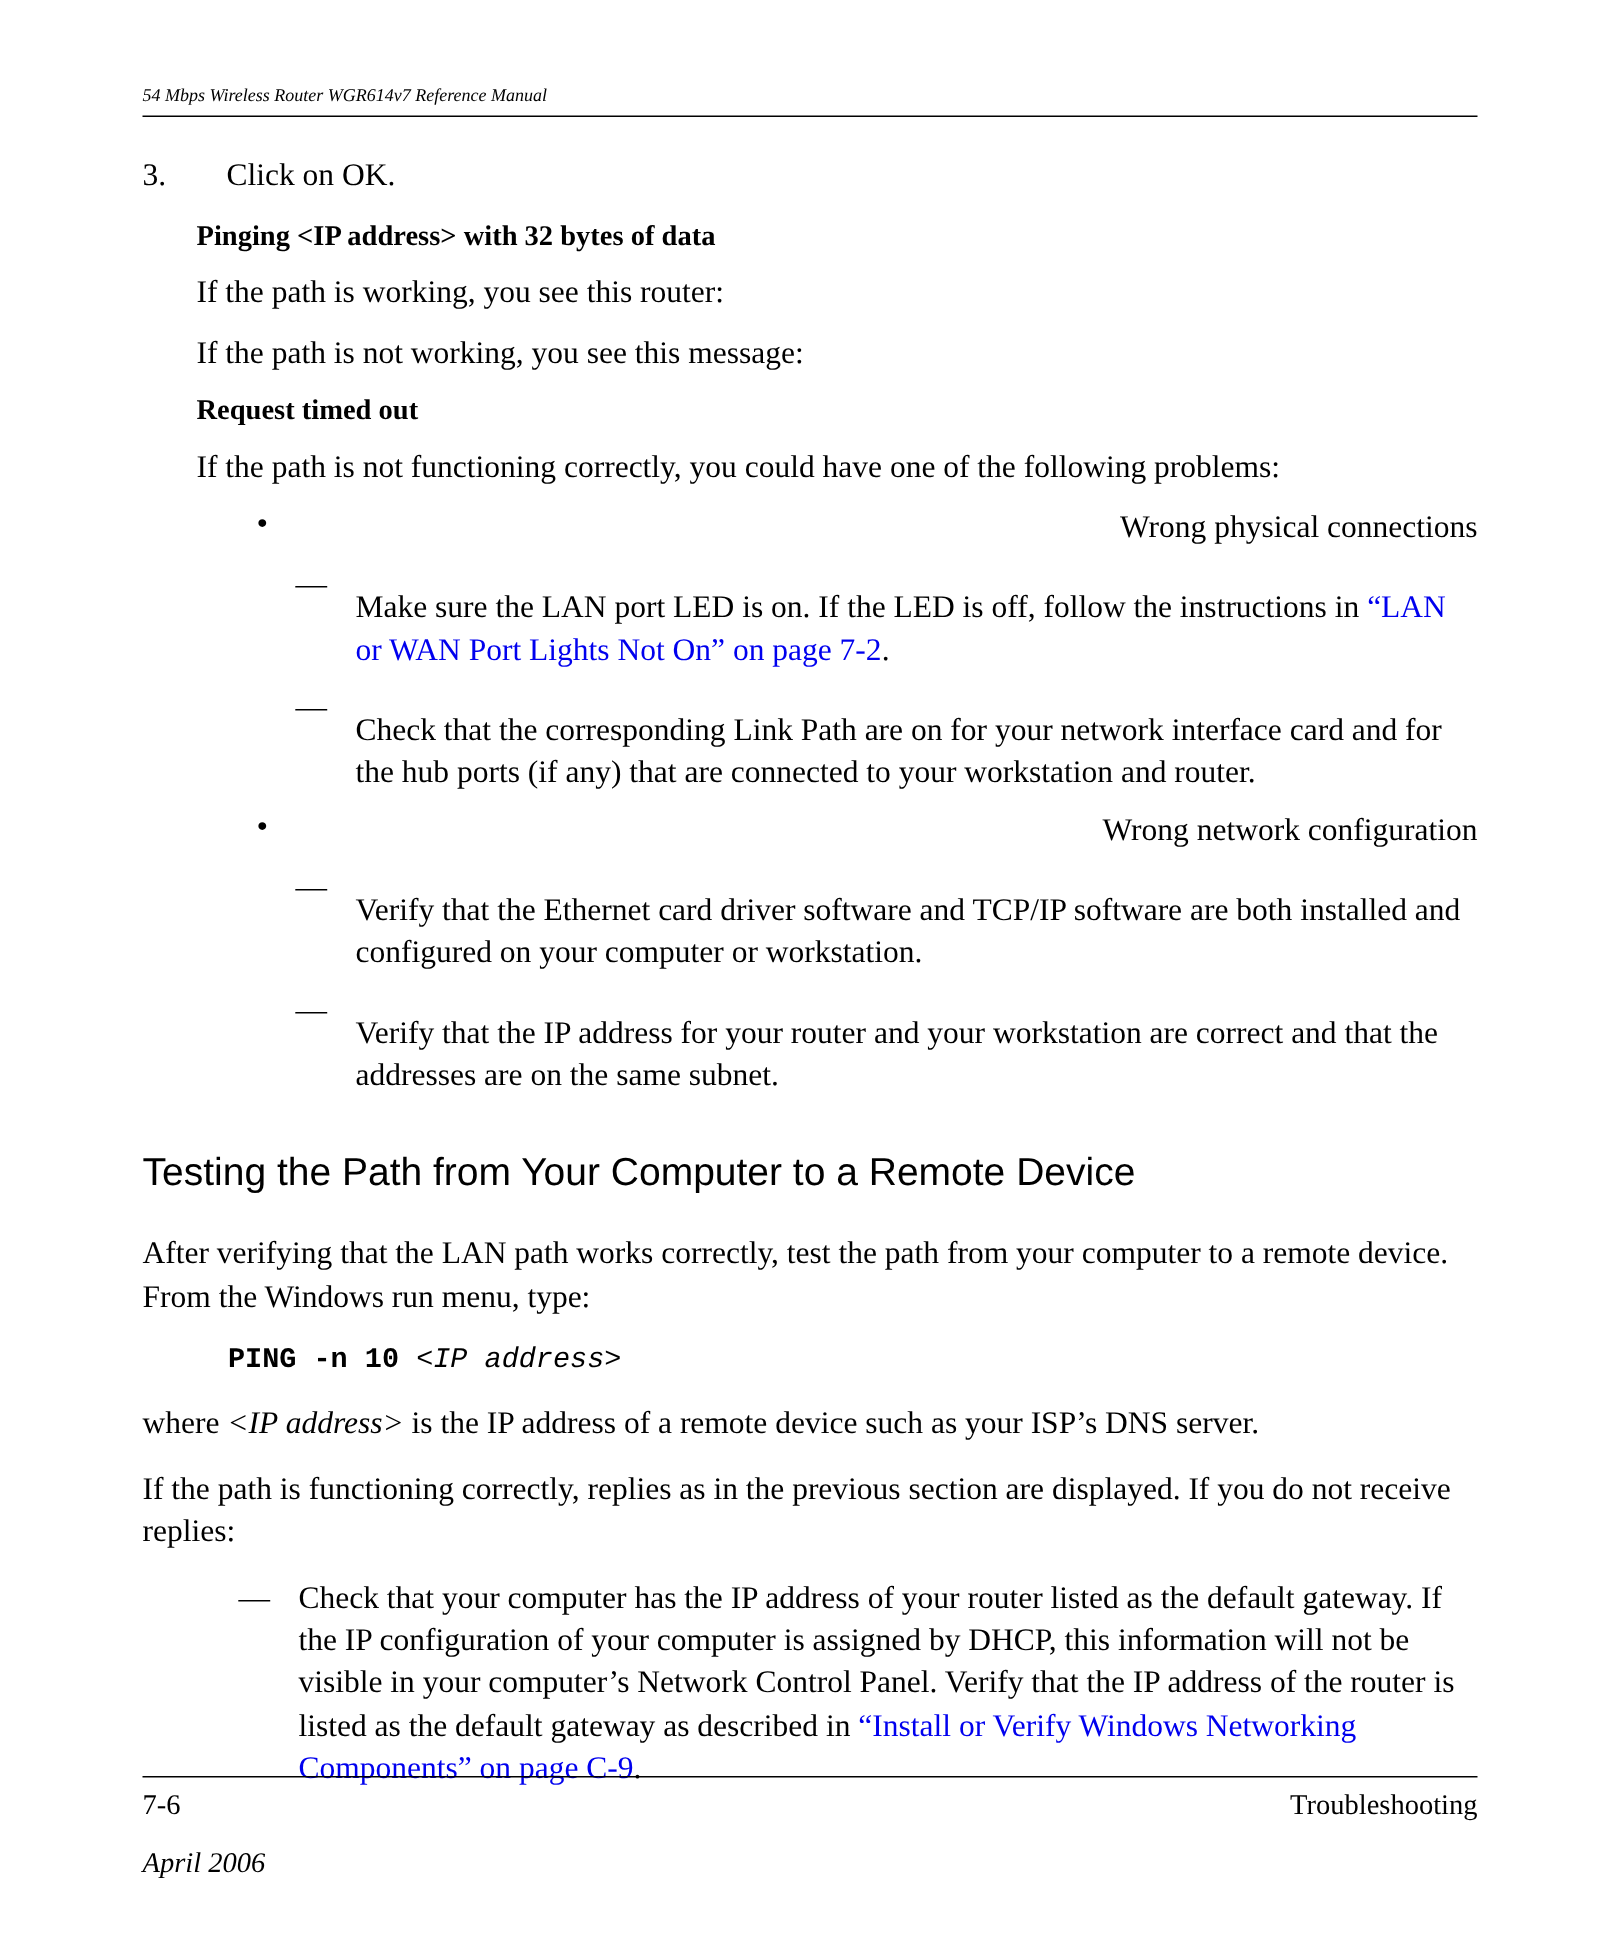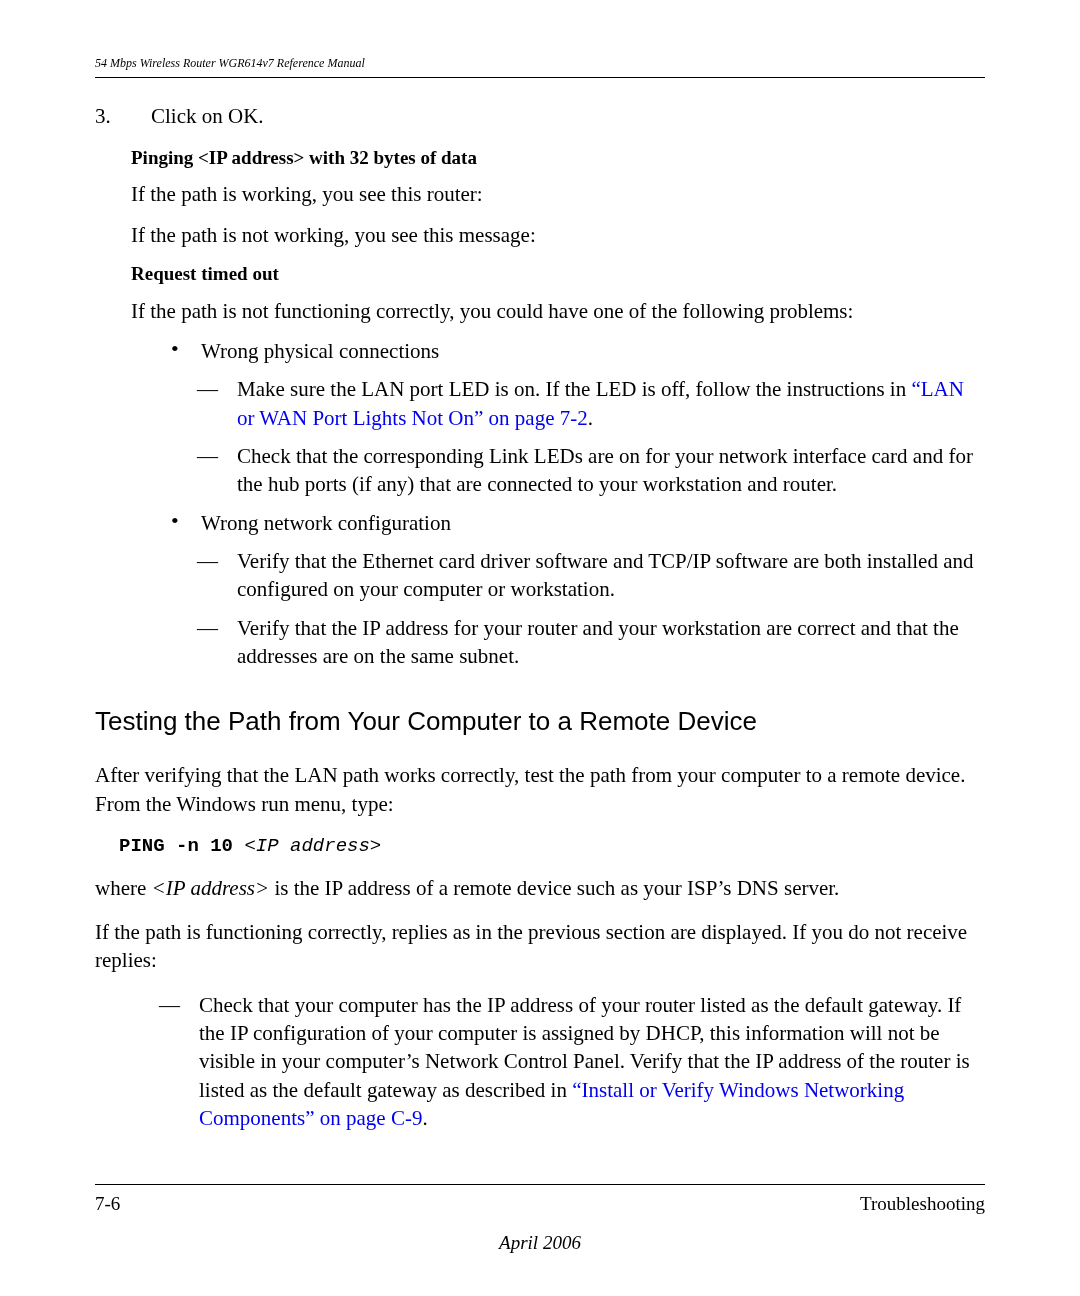"Wrong physical connections" .bullet-row .btxt { text-align: none -> right }
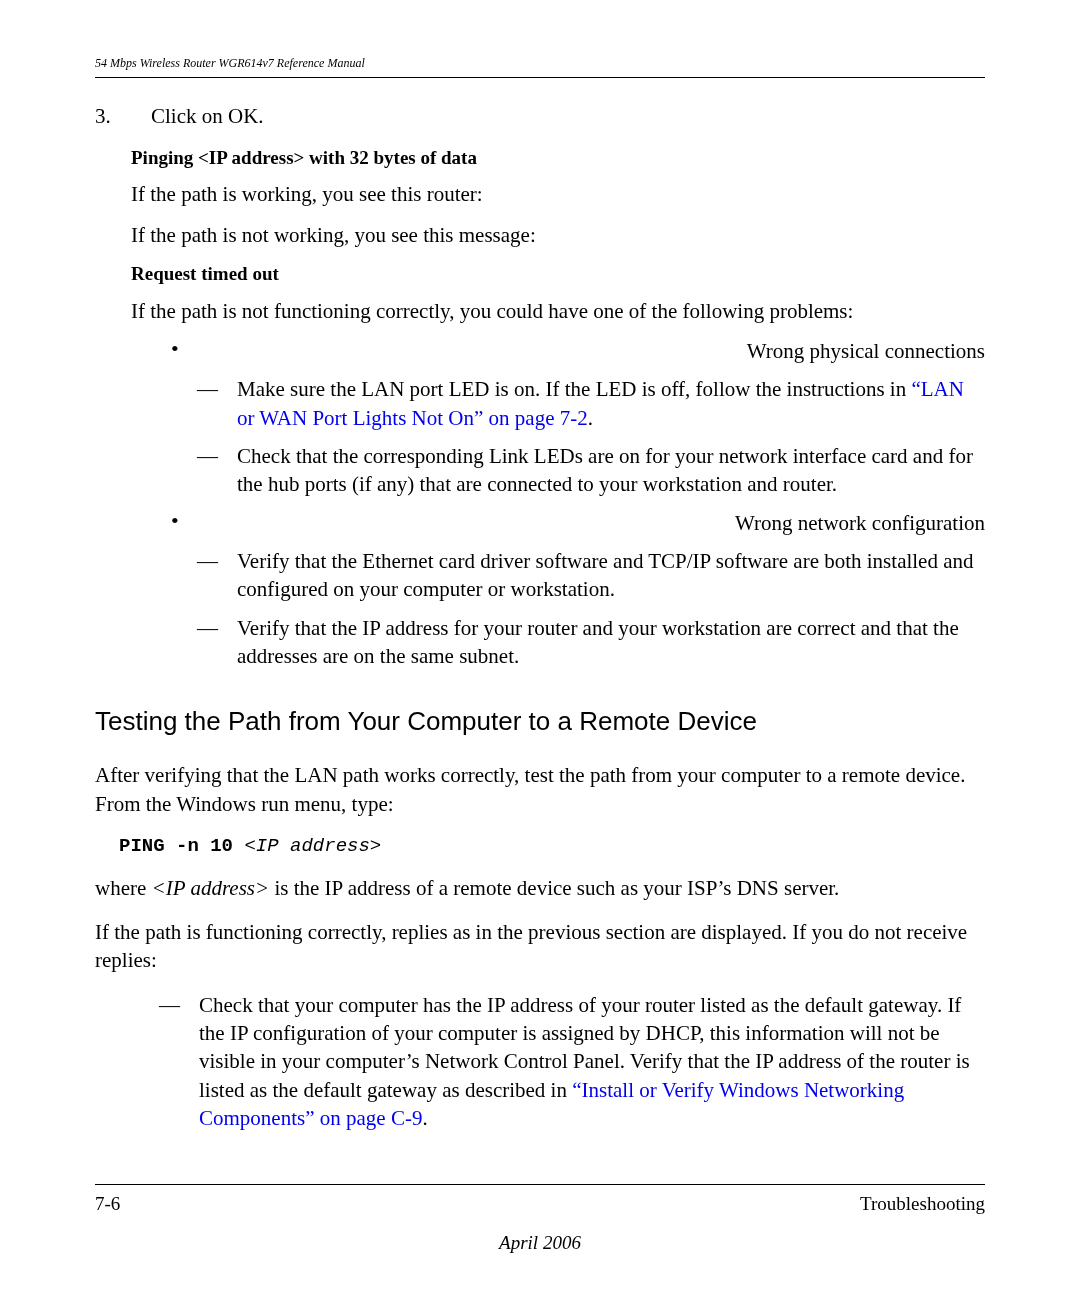"Make sure the LAN port" .dash-row .dtxt { margin-top: none -> 15px }
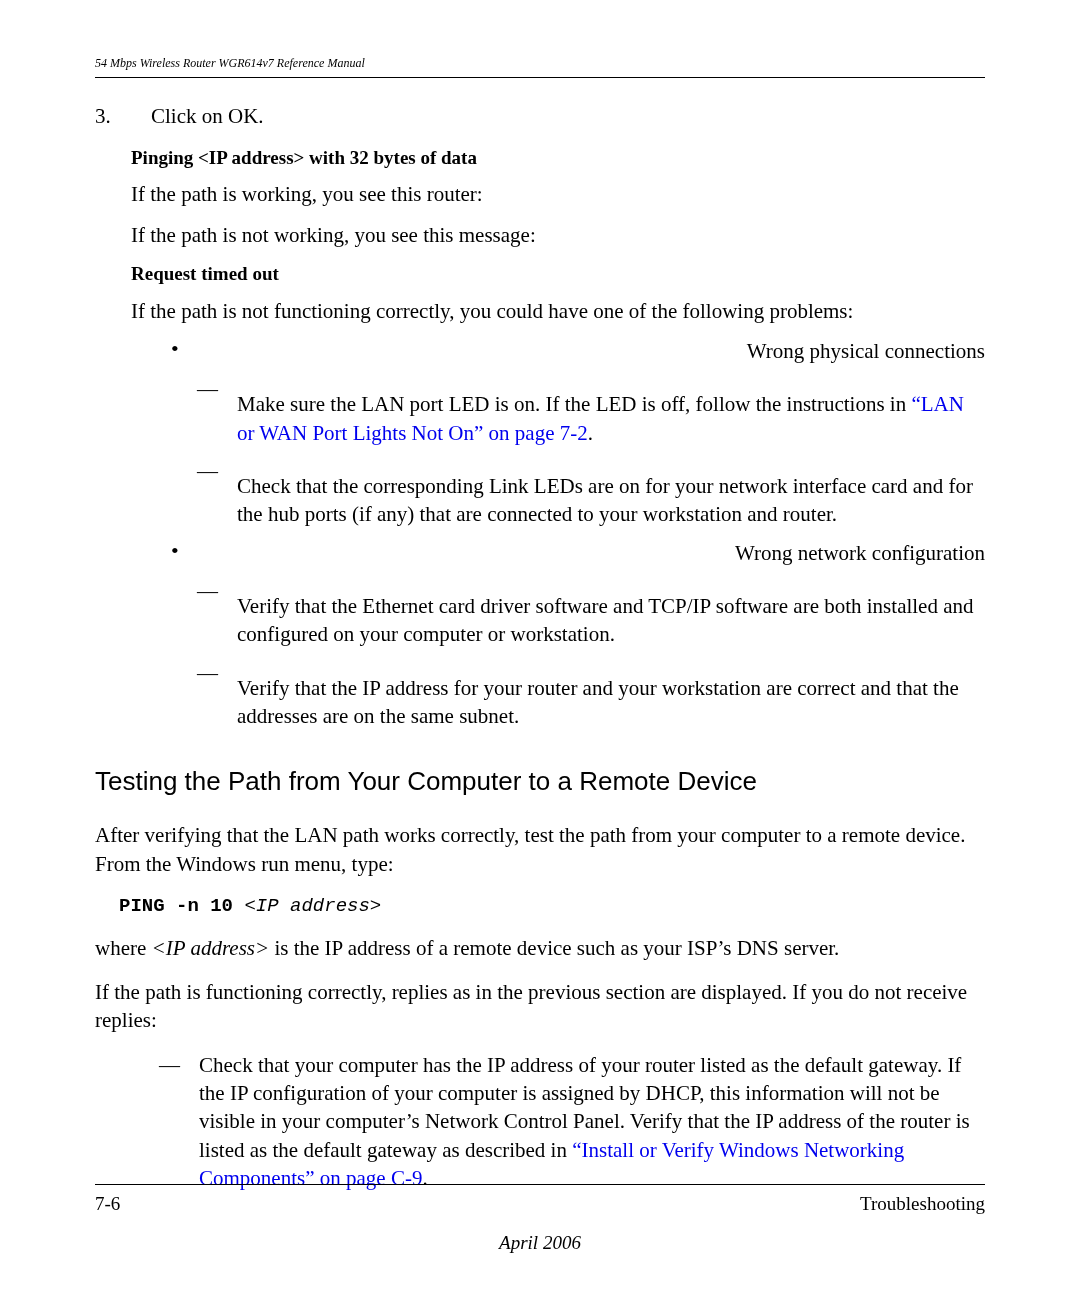"Check that the corresponding Link" div.dtxt { text: LEDs -> Path }
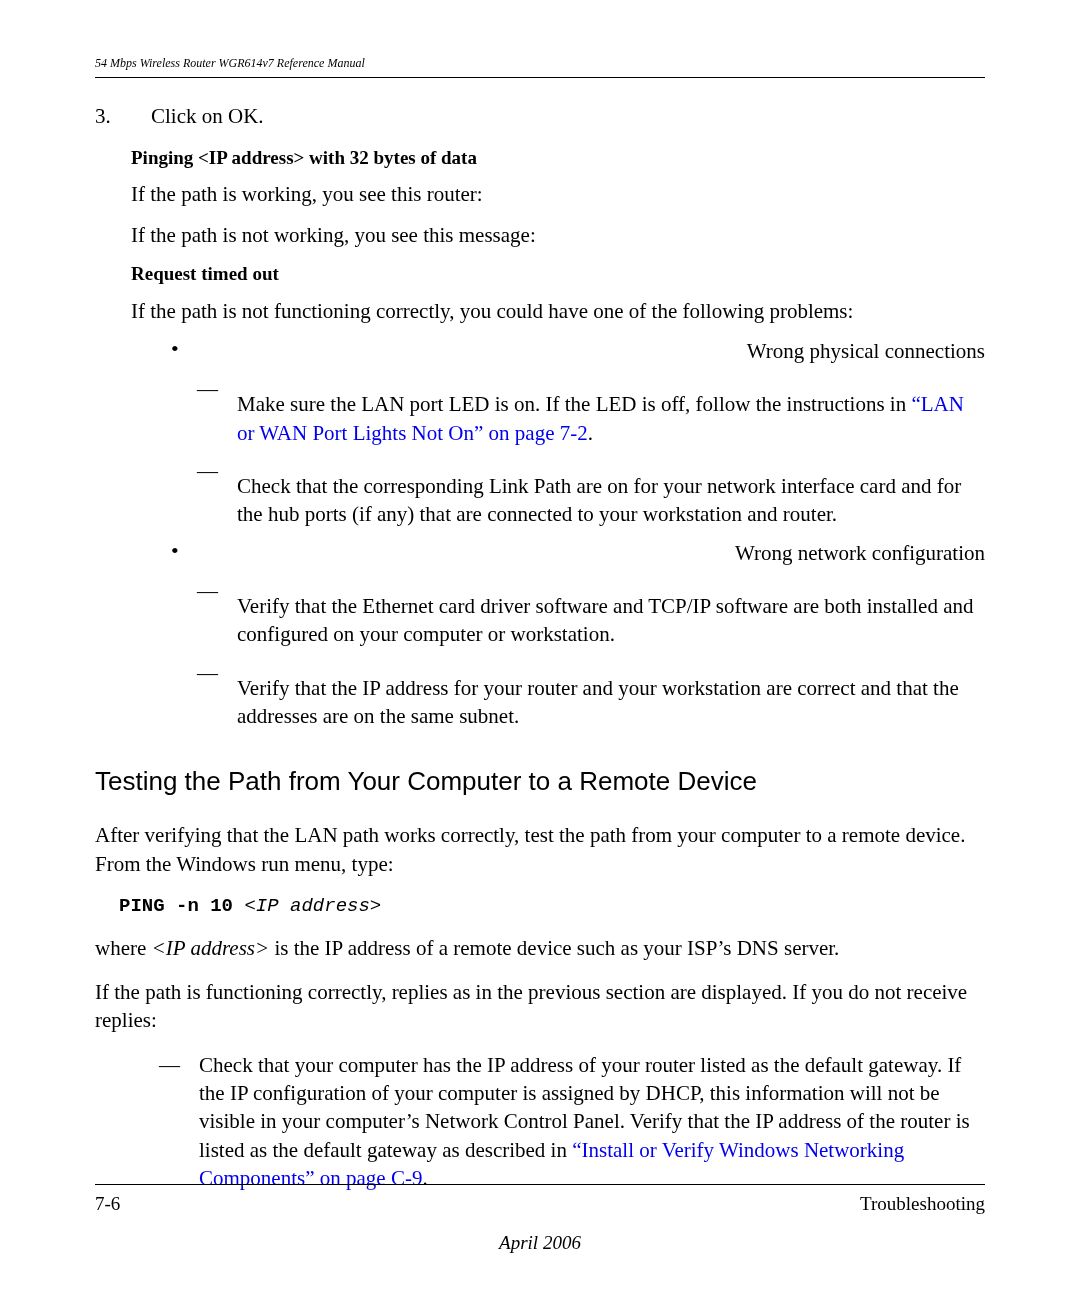"PING -n 10 <IP address>" .ping-code { margin-left: 24px -> 57px }
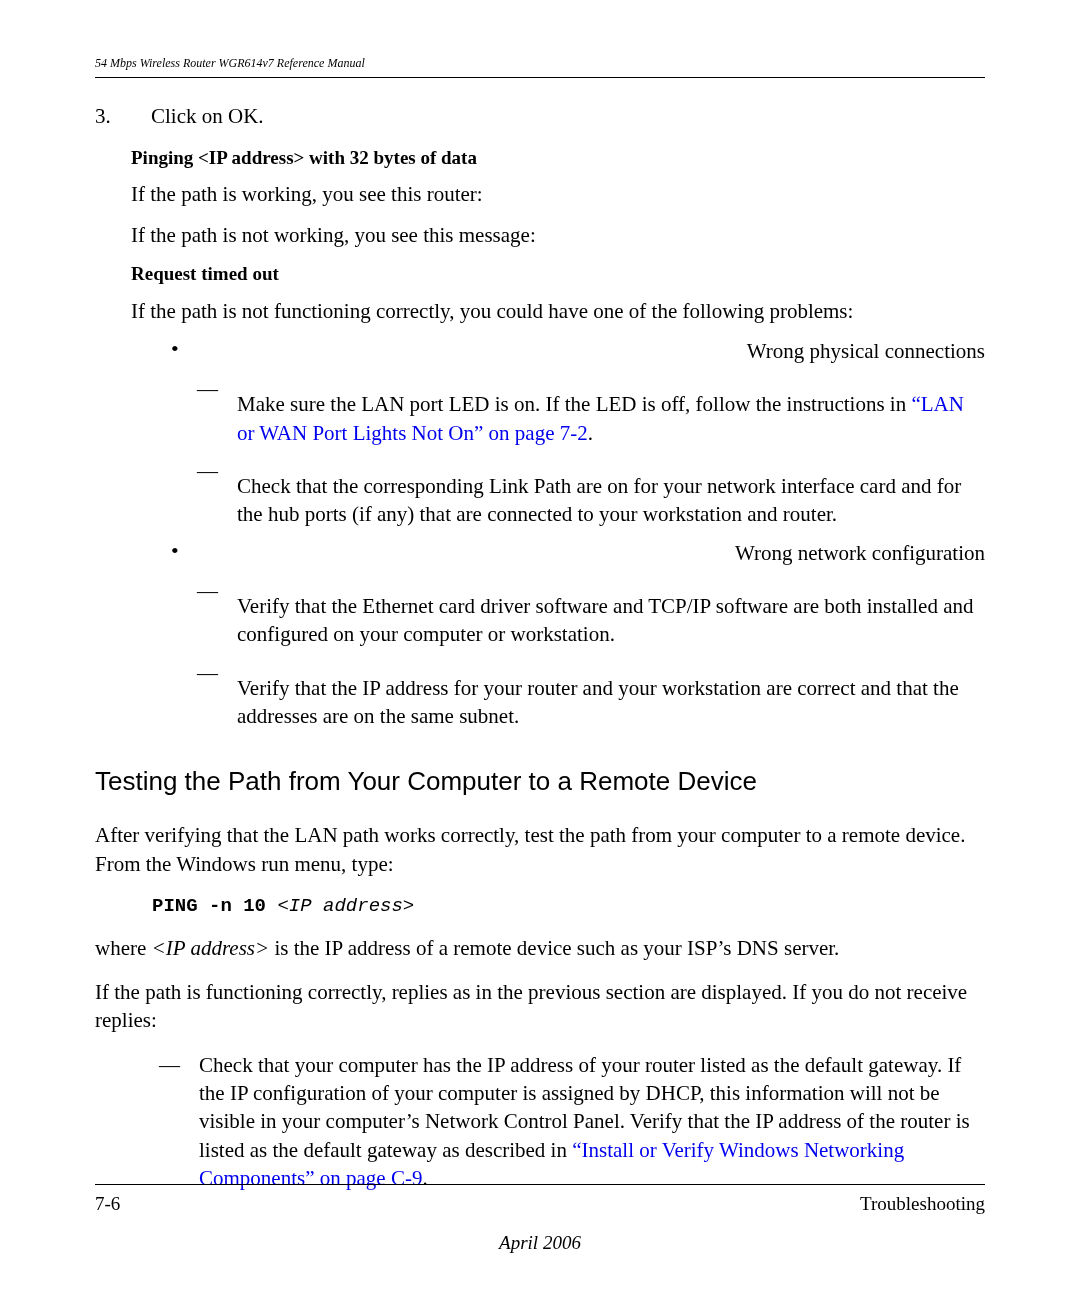"April 2006" .footer-date { text-align: center -> none }
